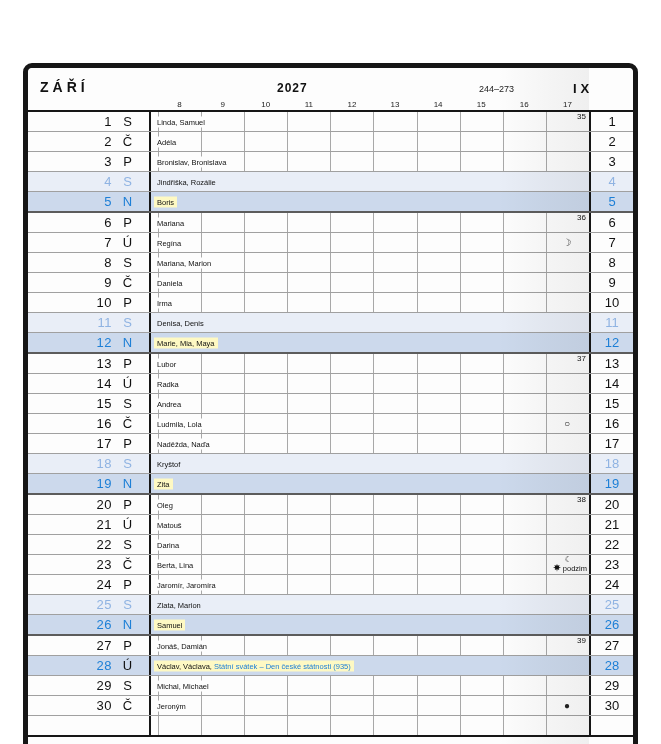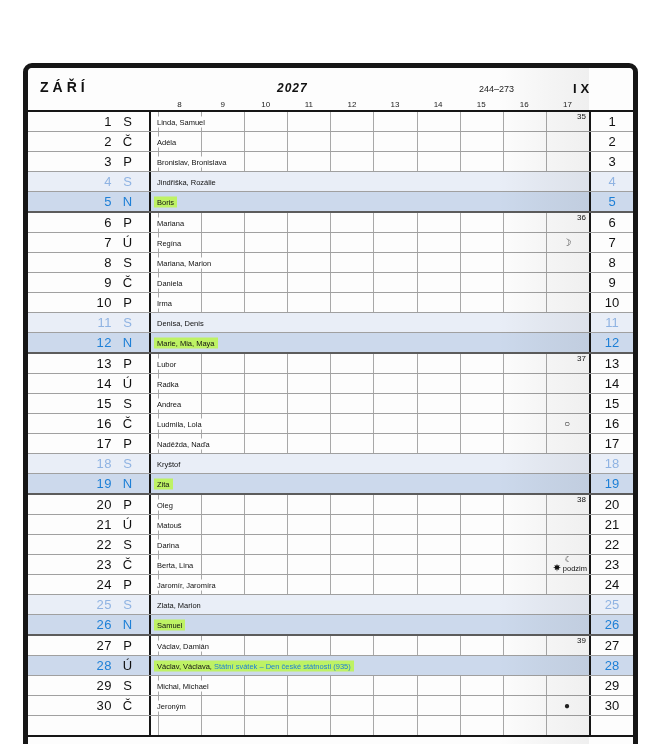"2027" .year { font-style: italic -> none }
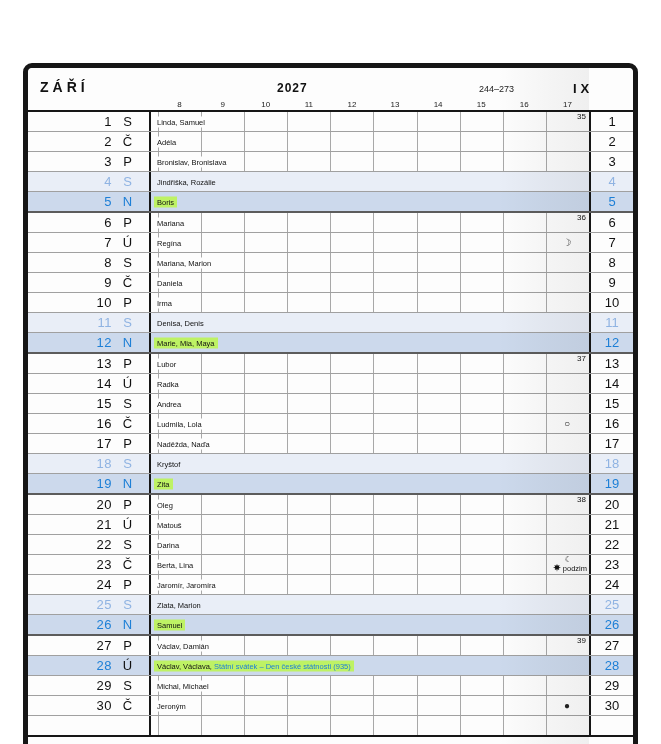"Boris" .sun .names,.holiday .names { background: #bef264 -> #fef9c3 }
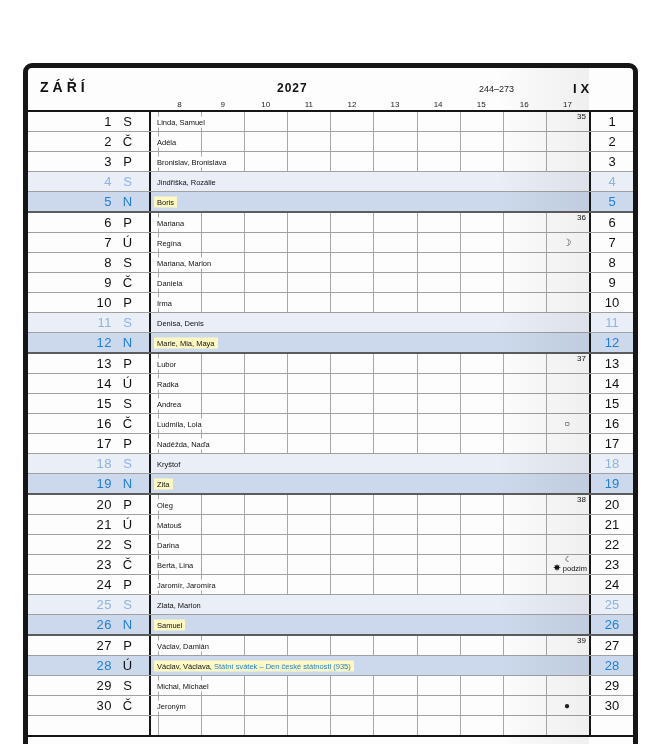"Václav, Damián" span.names { text: Václav -> Jonáš }
